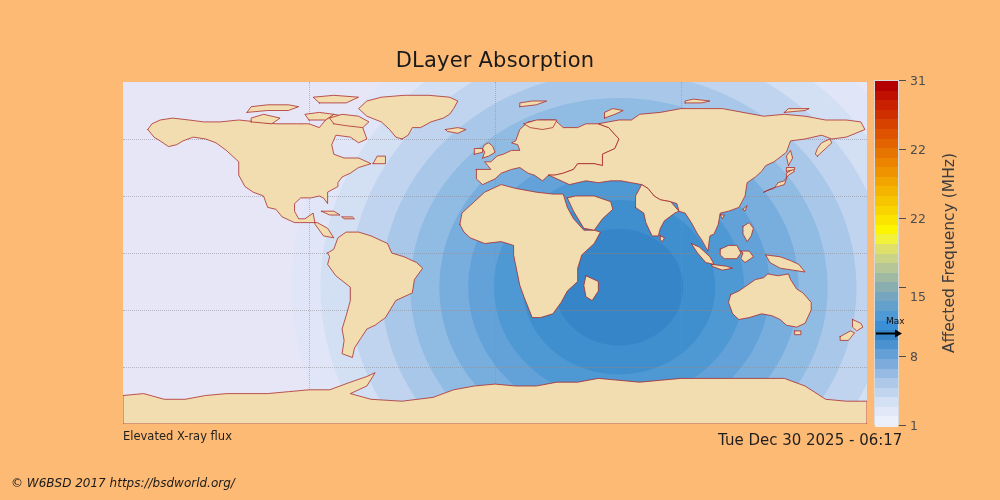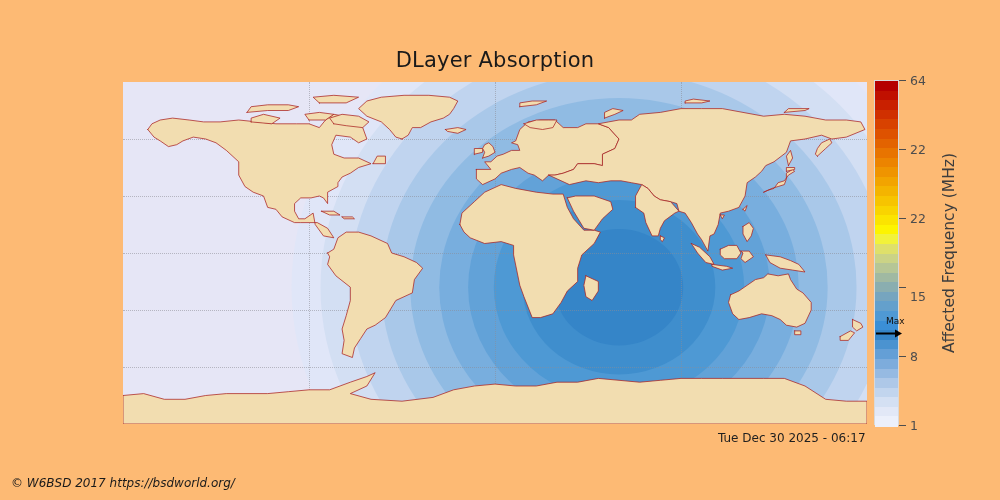"64" div.cb-ticklabel { text: 64 -> 31 }
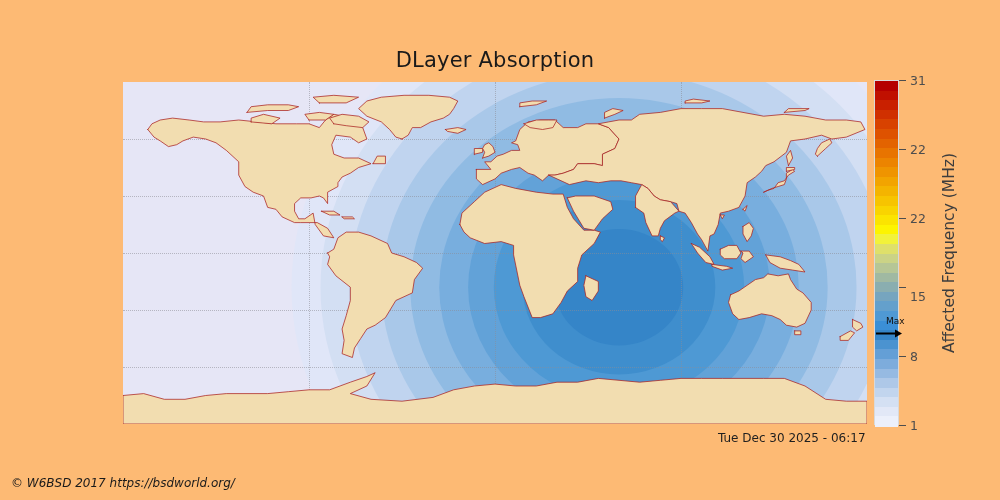"Elevated X-ray flux" div { html: none -> <div>Elevated X-ray flux</div> }
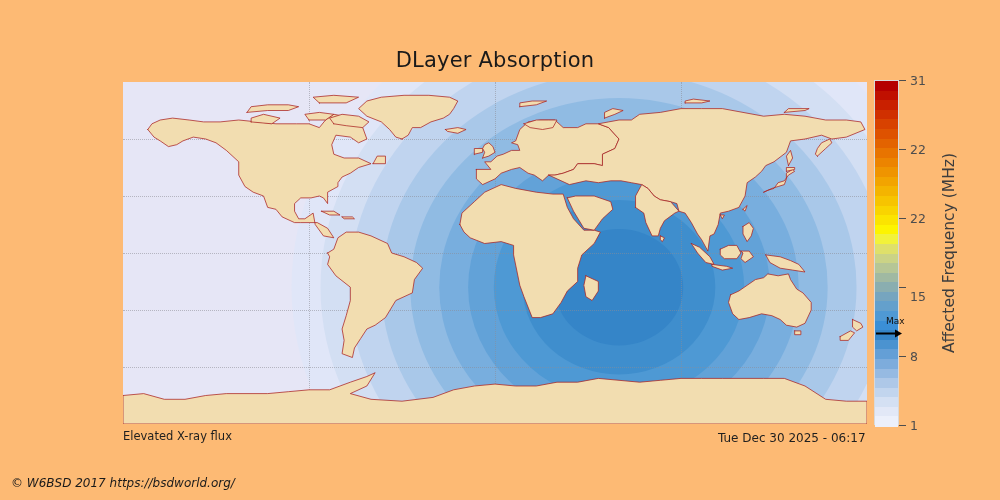"Tue Dec 30 2025 -" #timestamp { font-size: 12px -> 15px }
